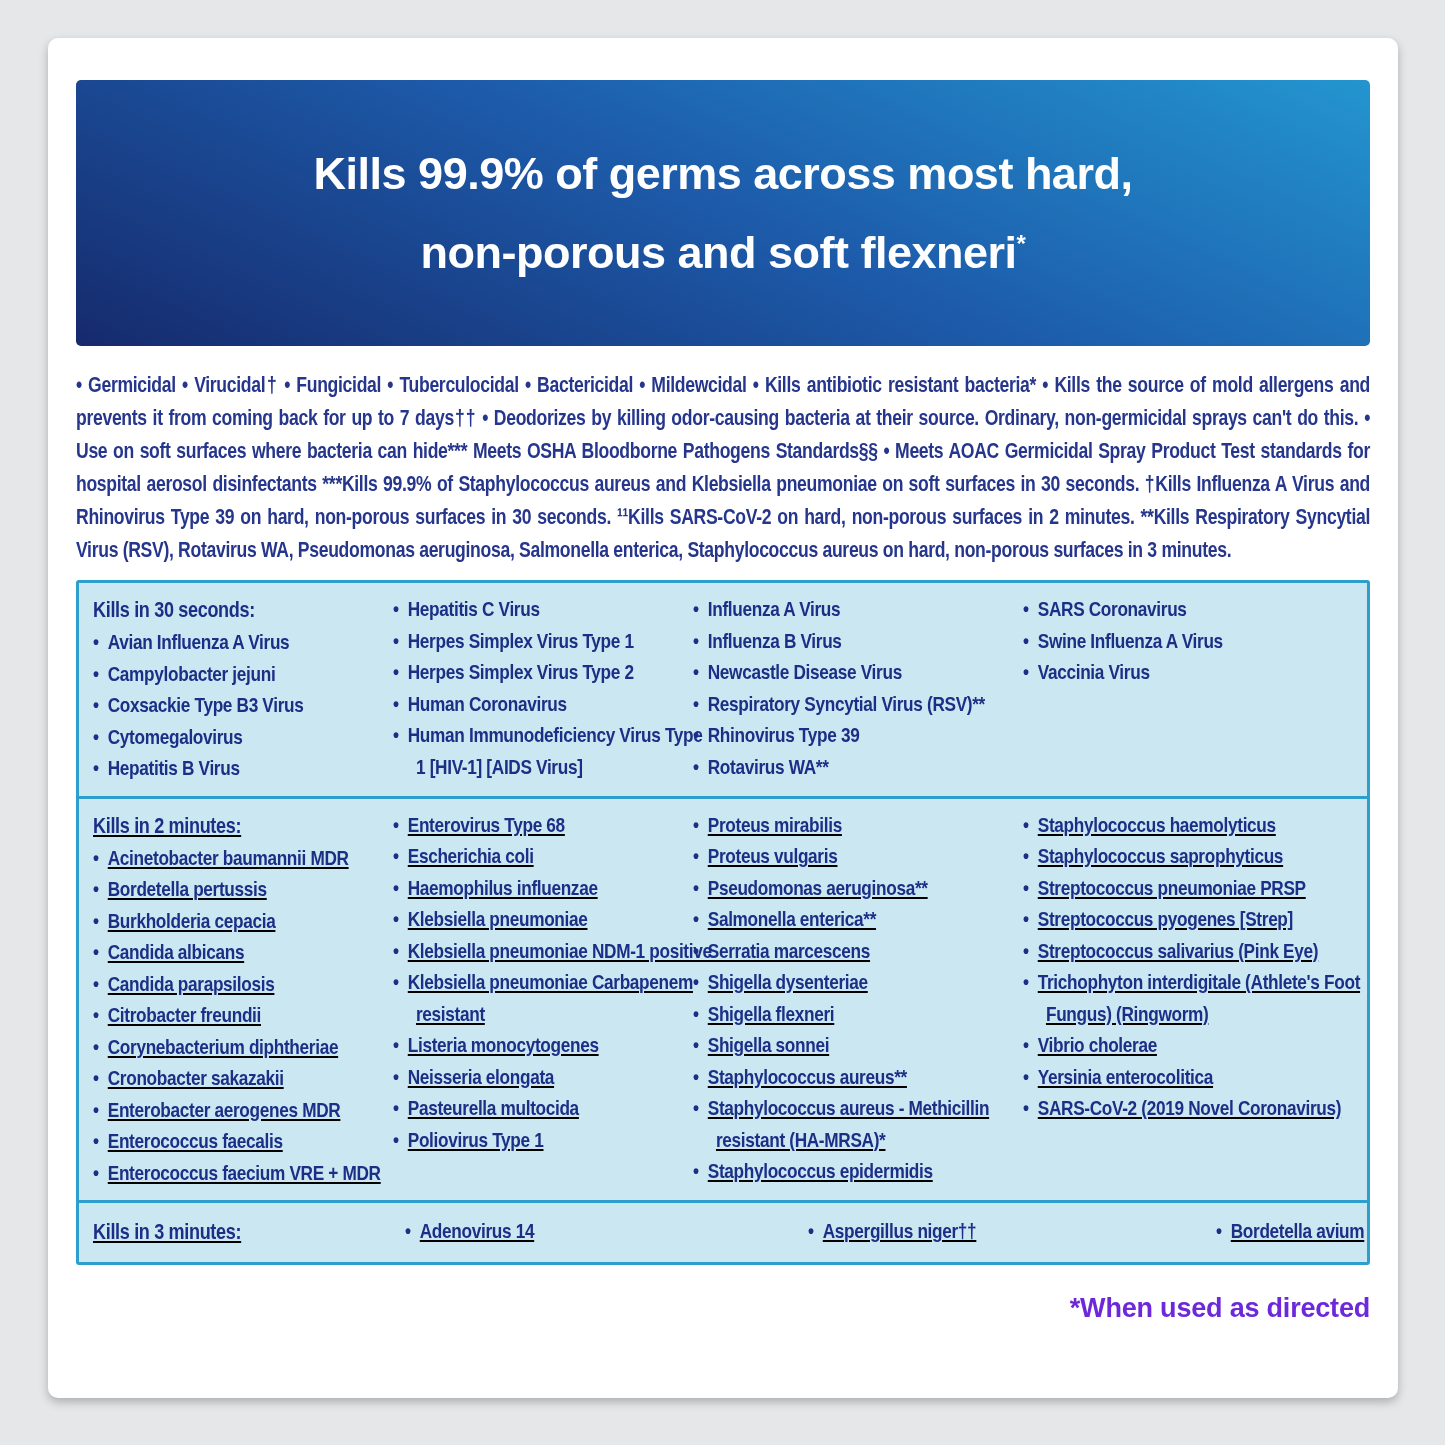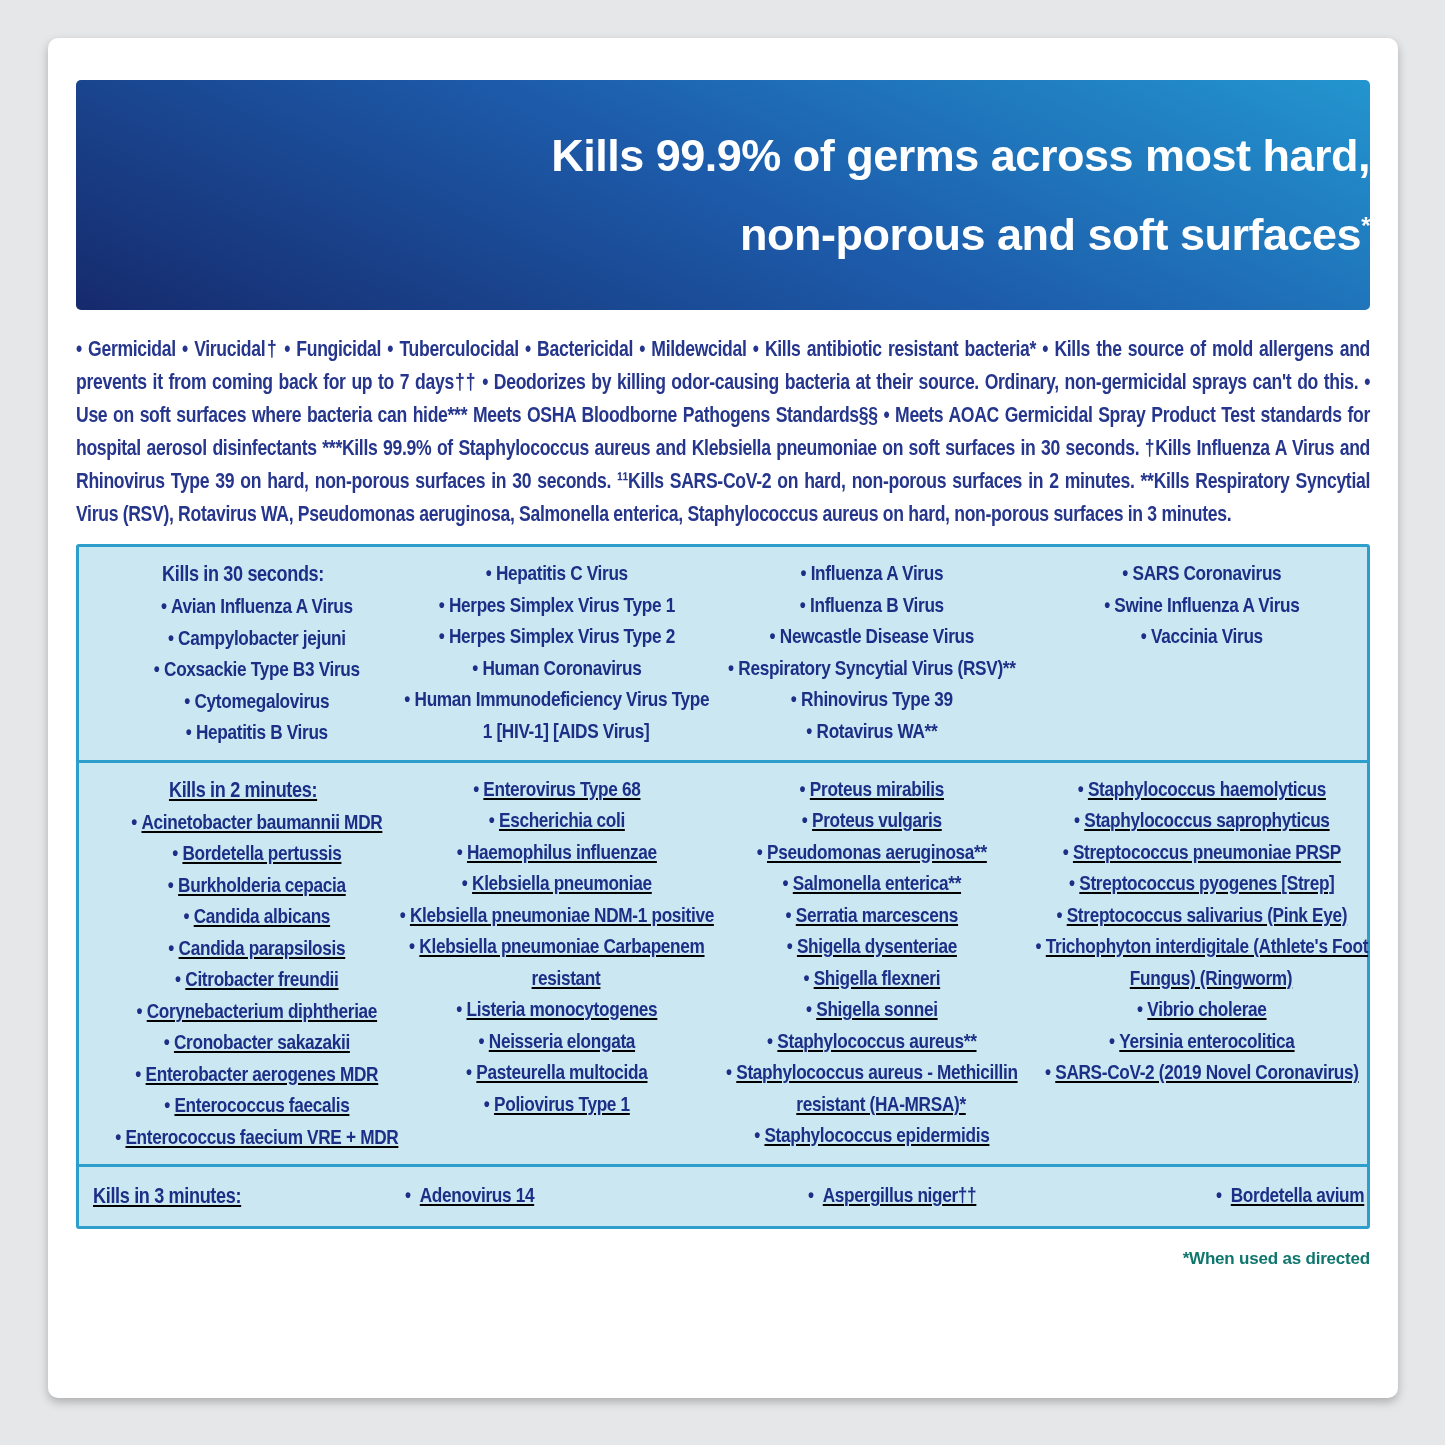"Kills 99.9% of germs across" .banner { align-items: flex-end -> center; height: 230px -> 266px }
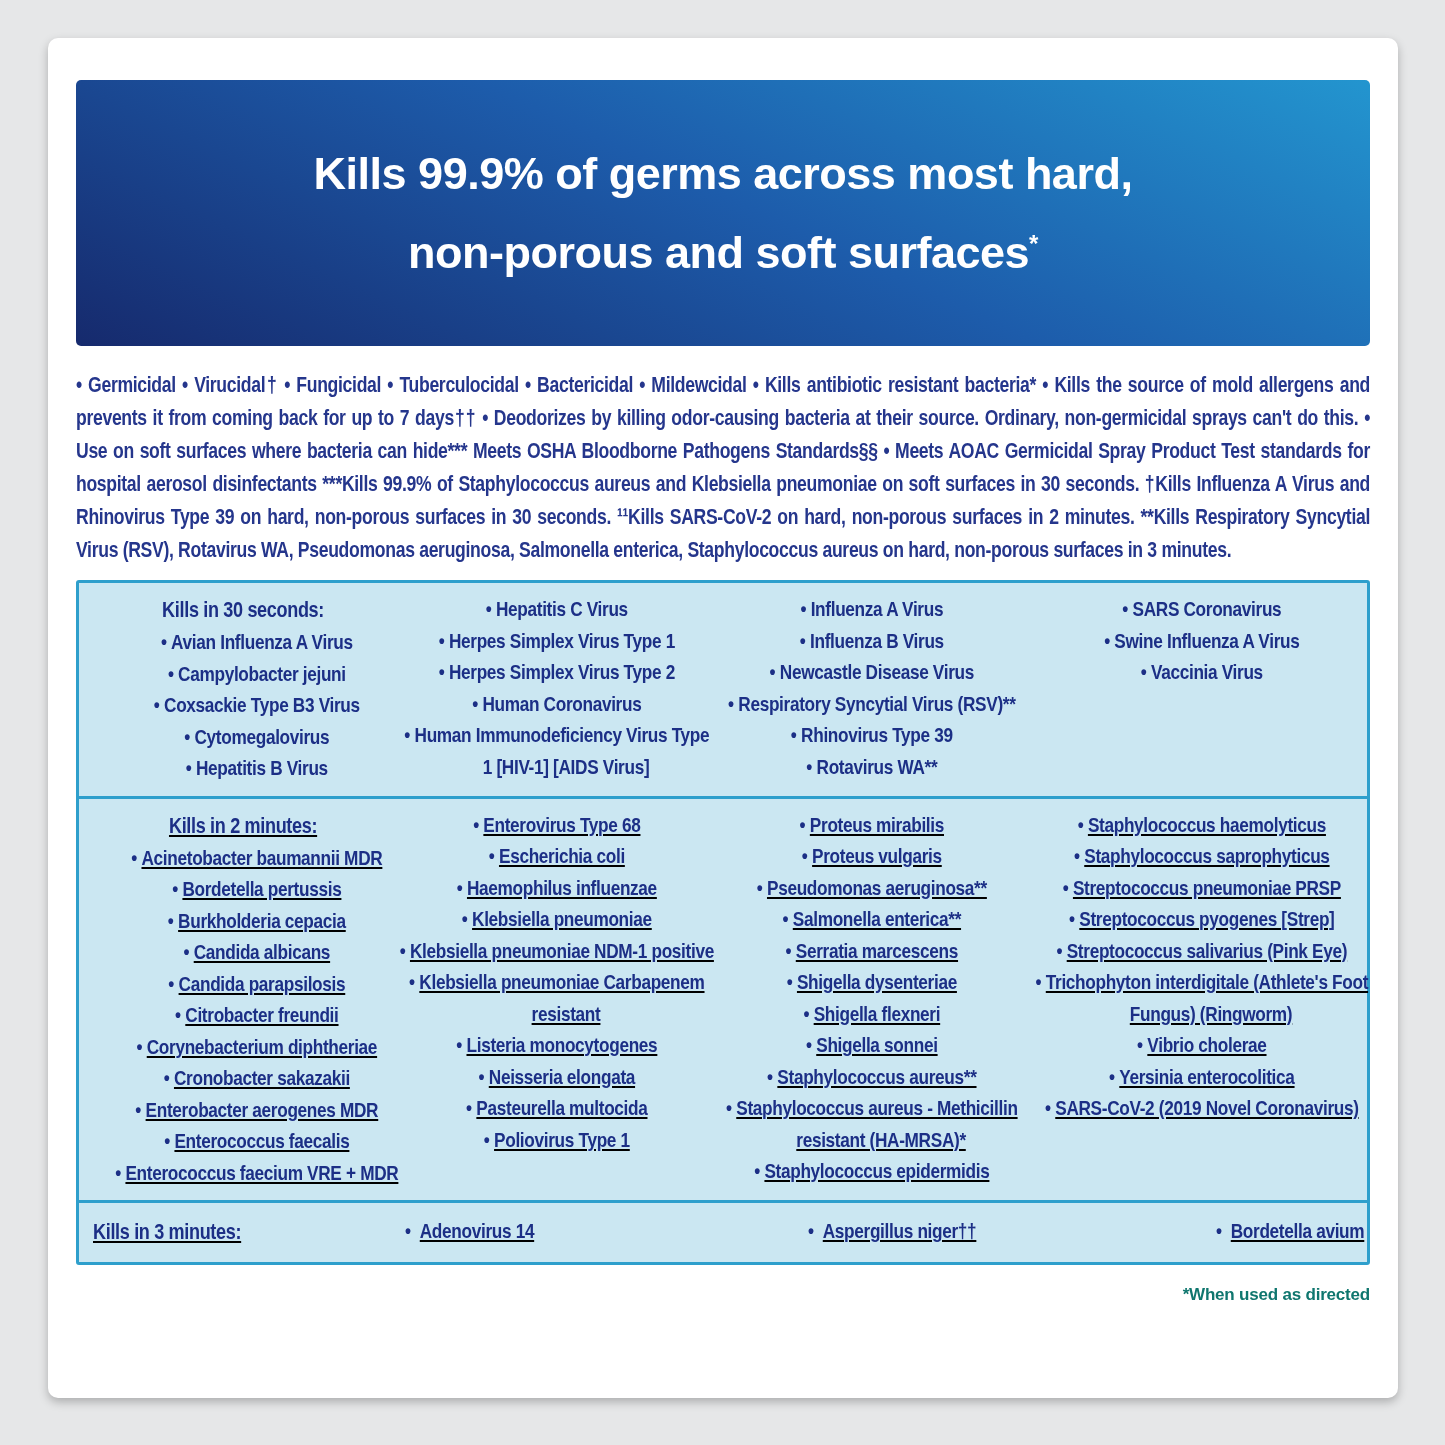"non-porous and soft surfaces" span { text: surfaces -> flexneri }
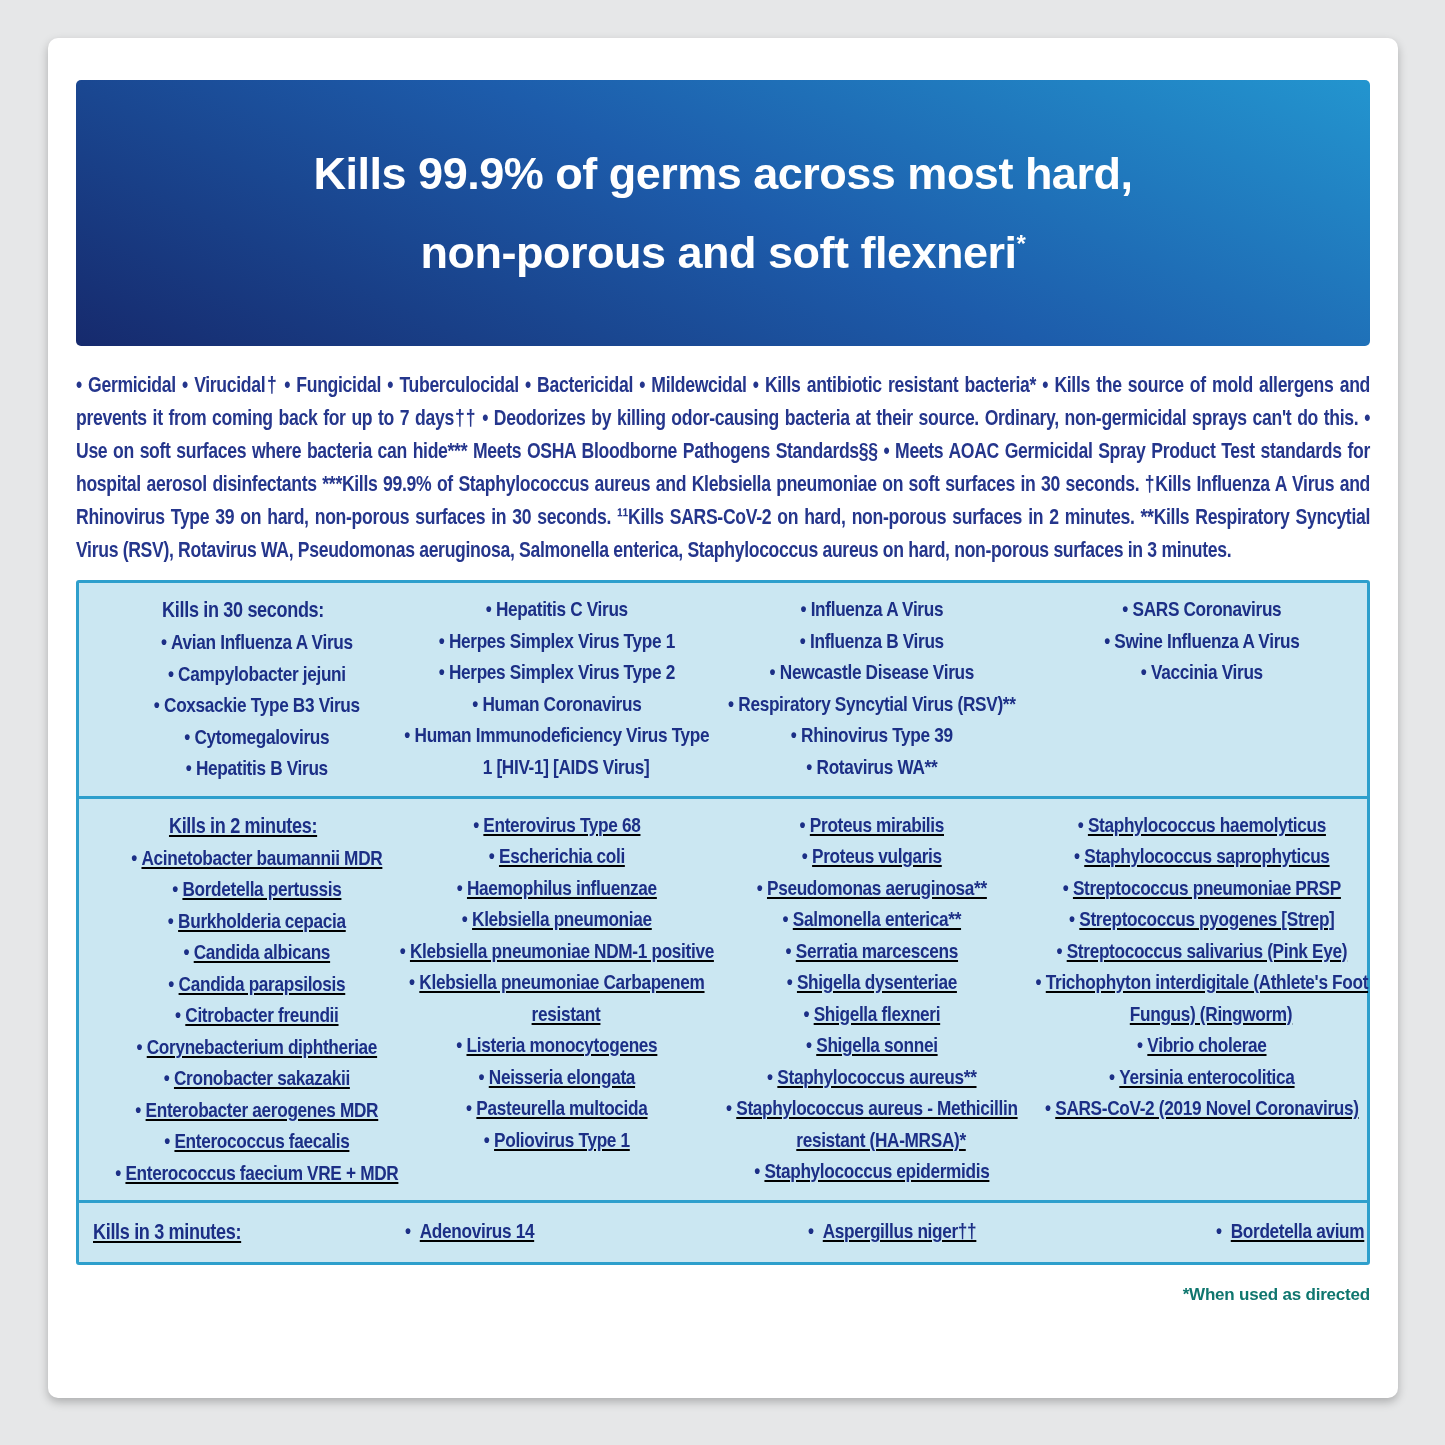"Kills in 30 seconds:" .section.grid { text-align: center -> none }
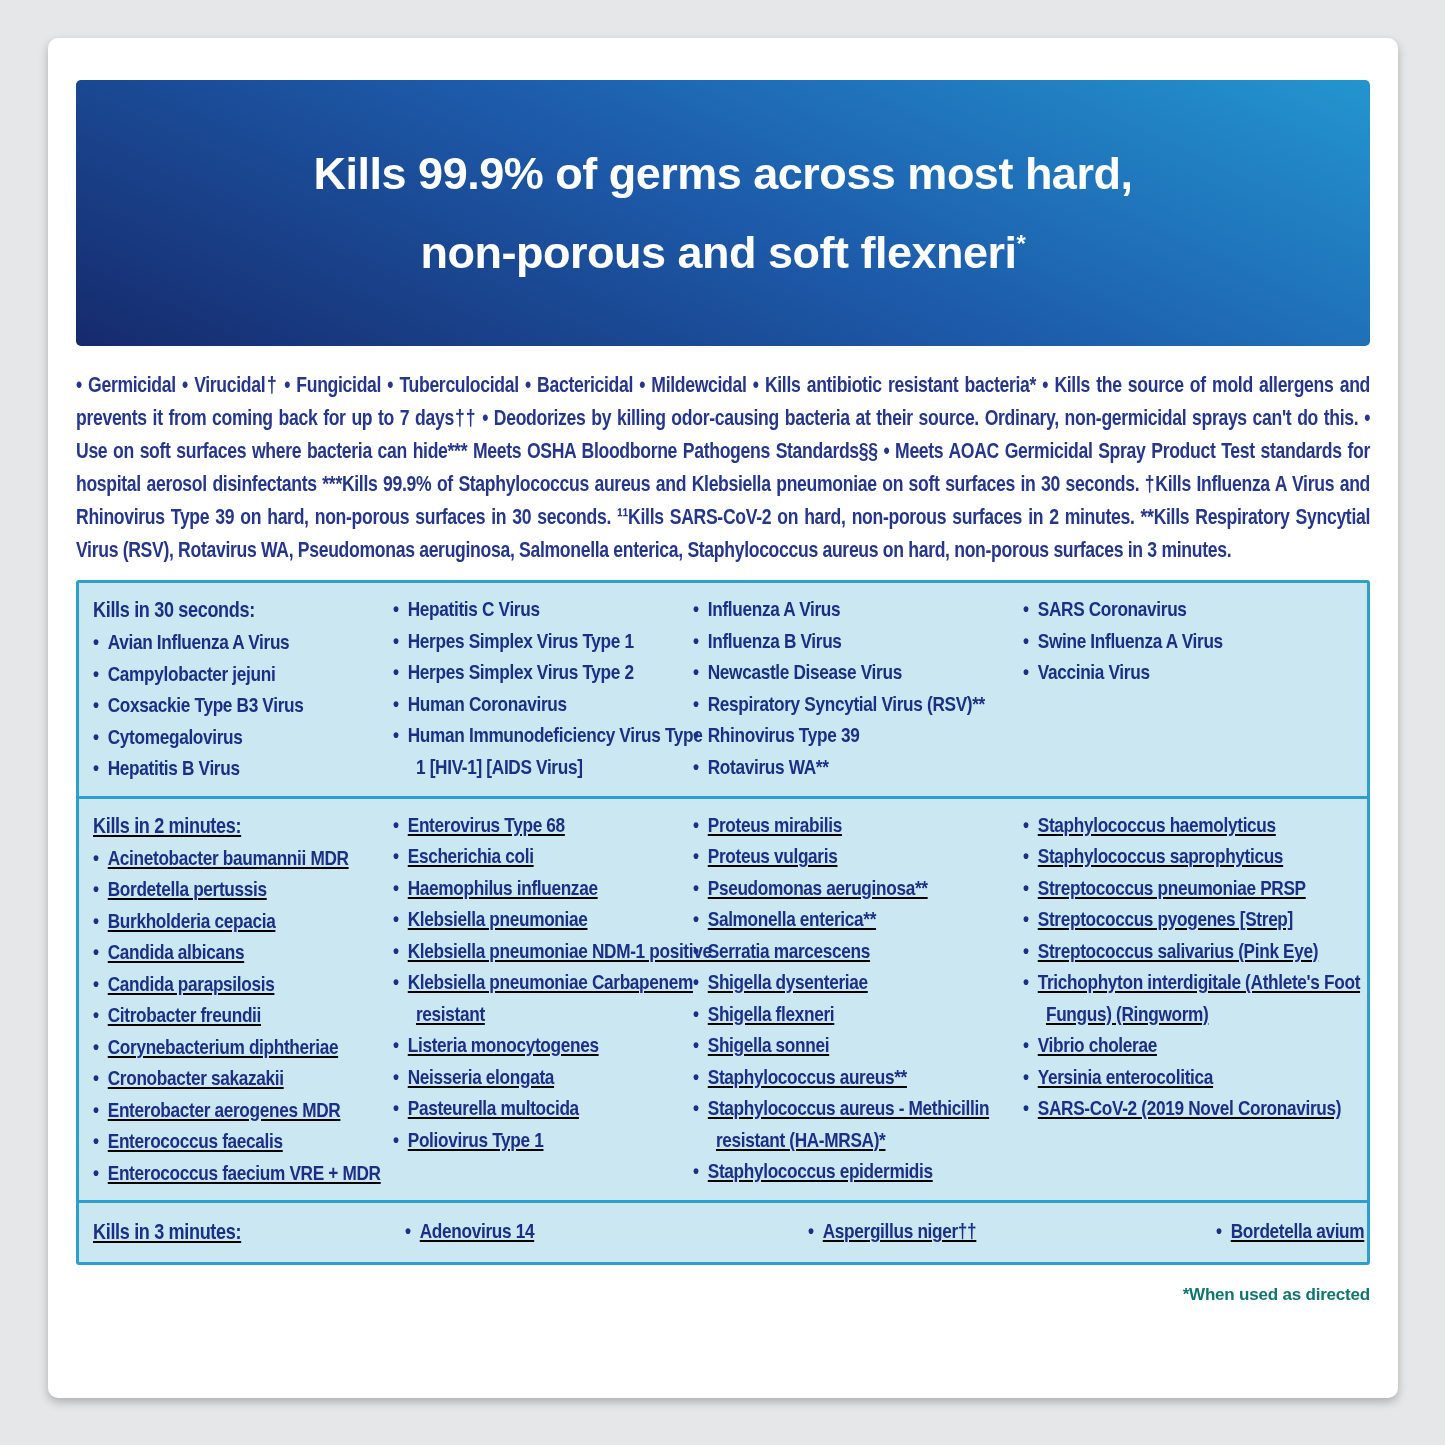"*When used as directed" .footnote { color: #0f766e -> #6d28d9; font-size: 17px -> 27px; margin-top: 20px -> 28px }
